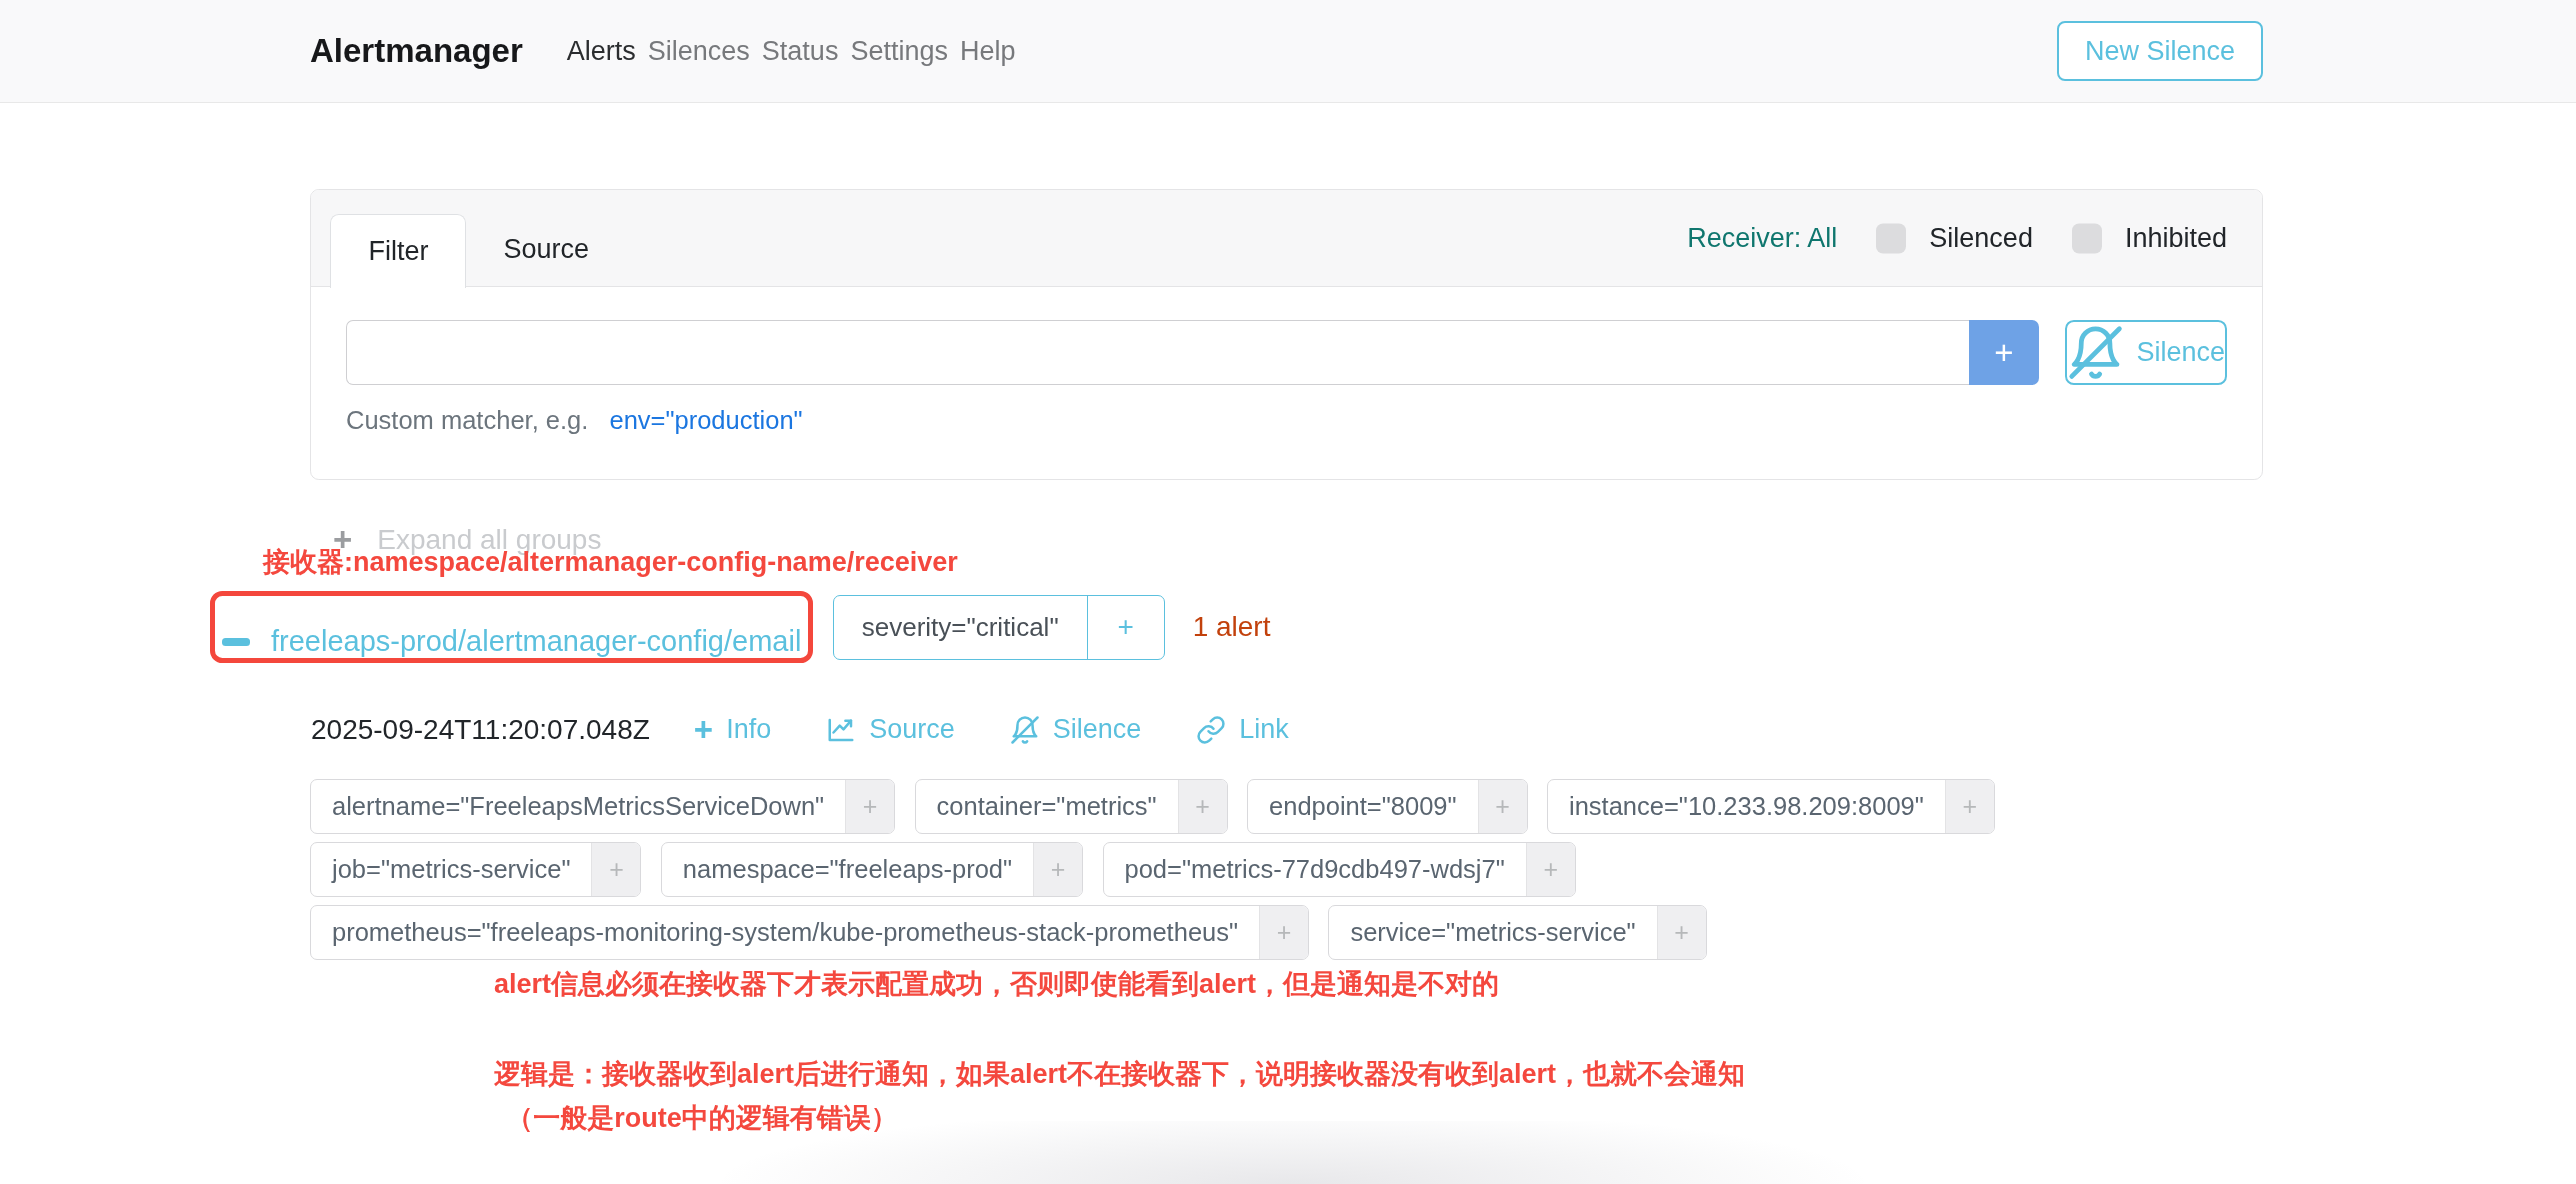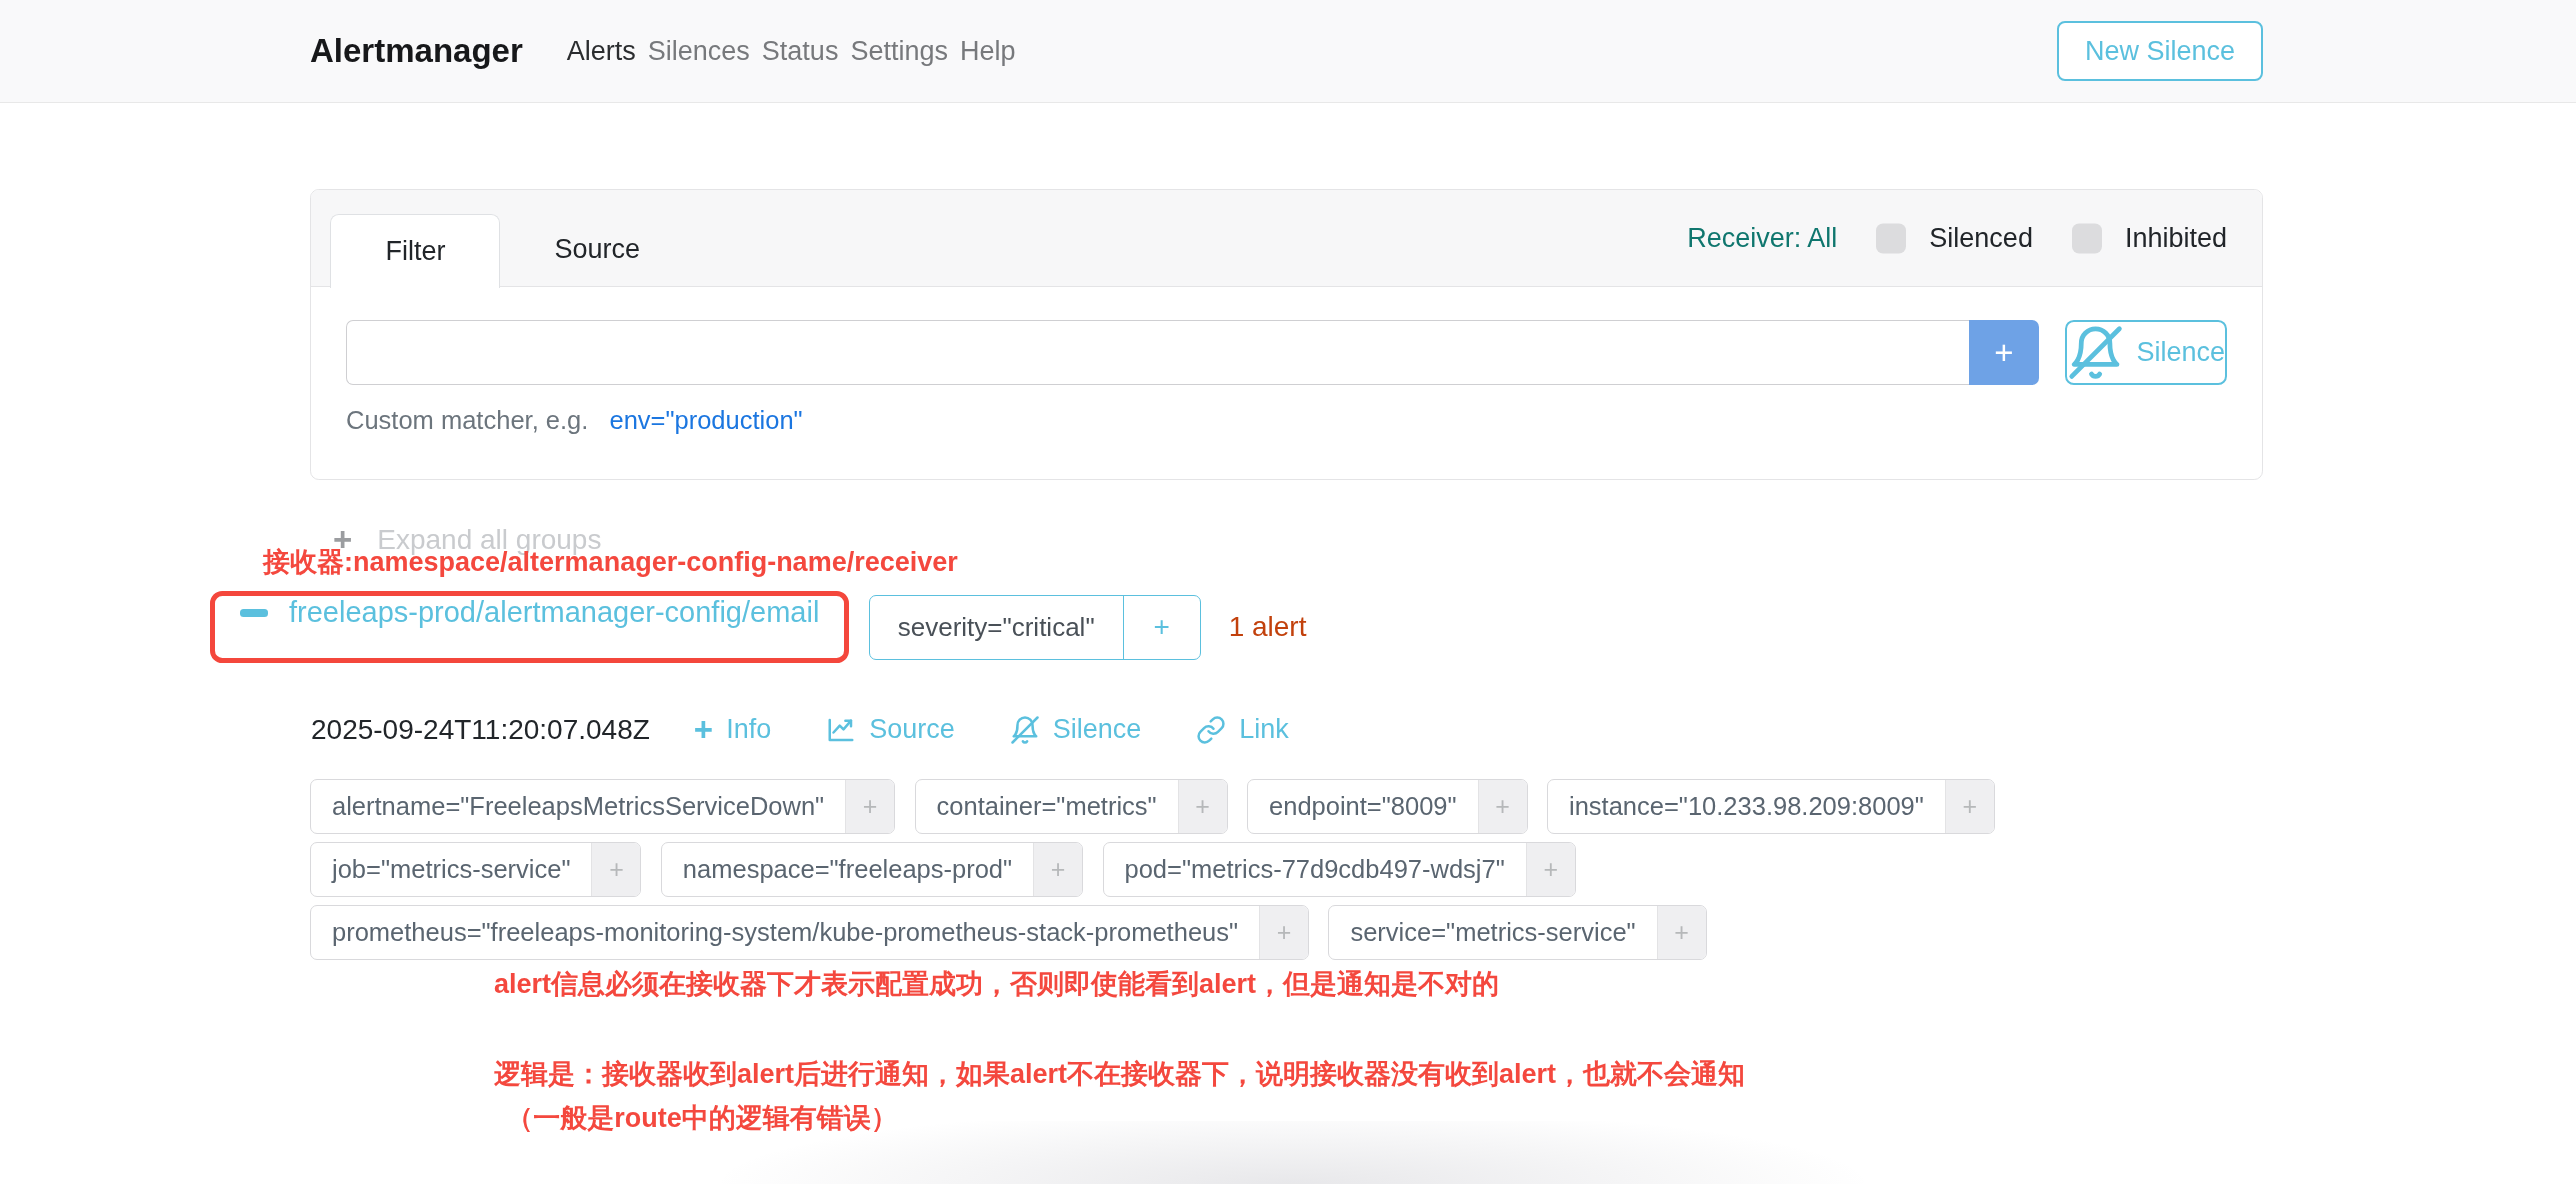"Filter" .tab { padding: 0 54px -> 0 37px }
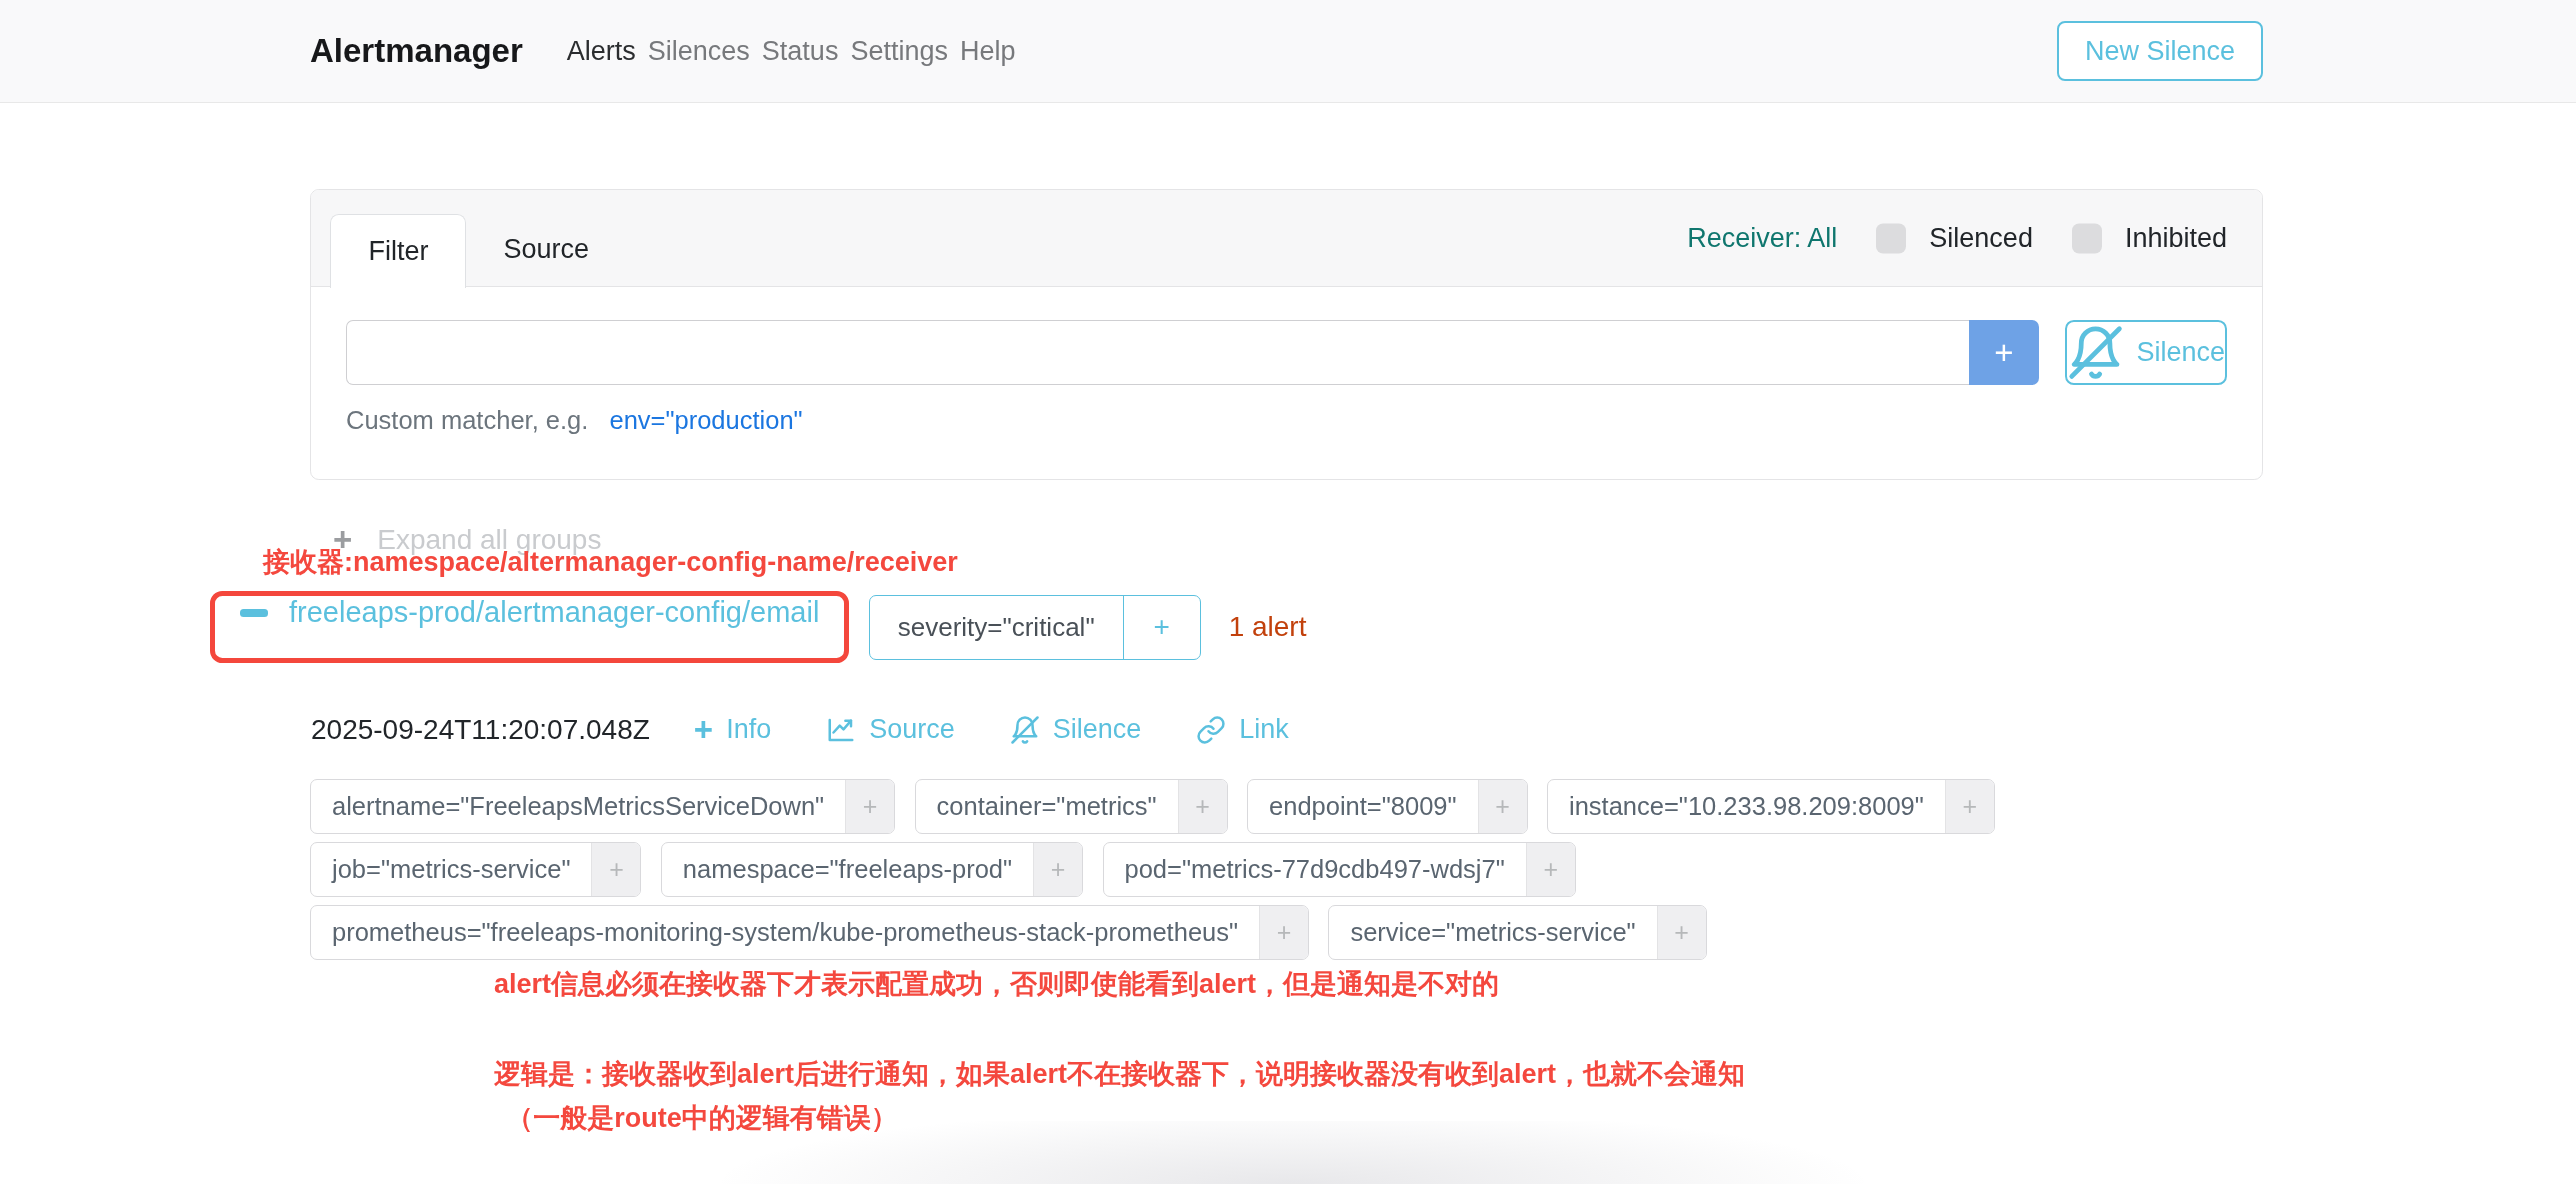"freeleaps-prod/alertmanager-config/email" .red-box { align-items: flex-start -> flex-end; padding: 0 25px -> 0 7px }
